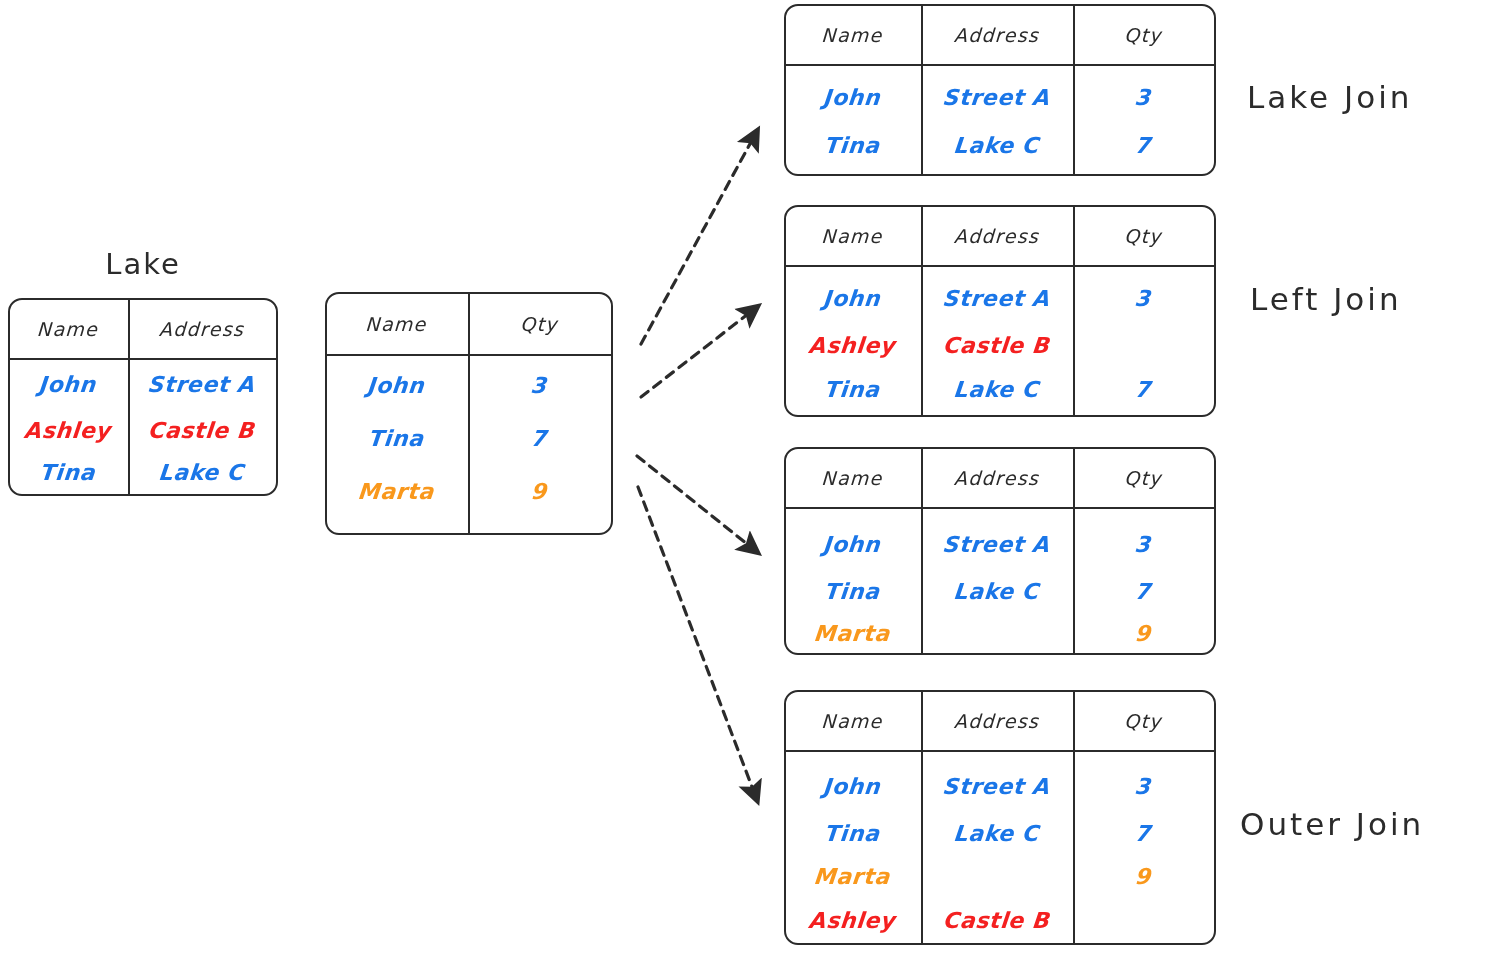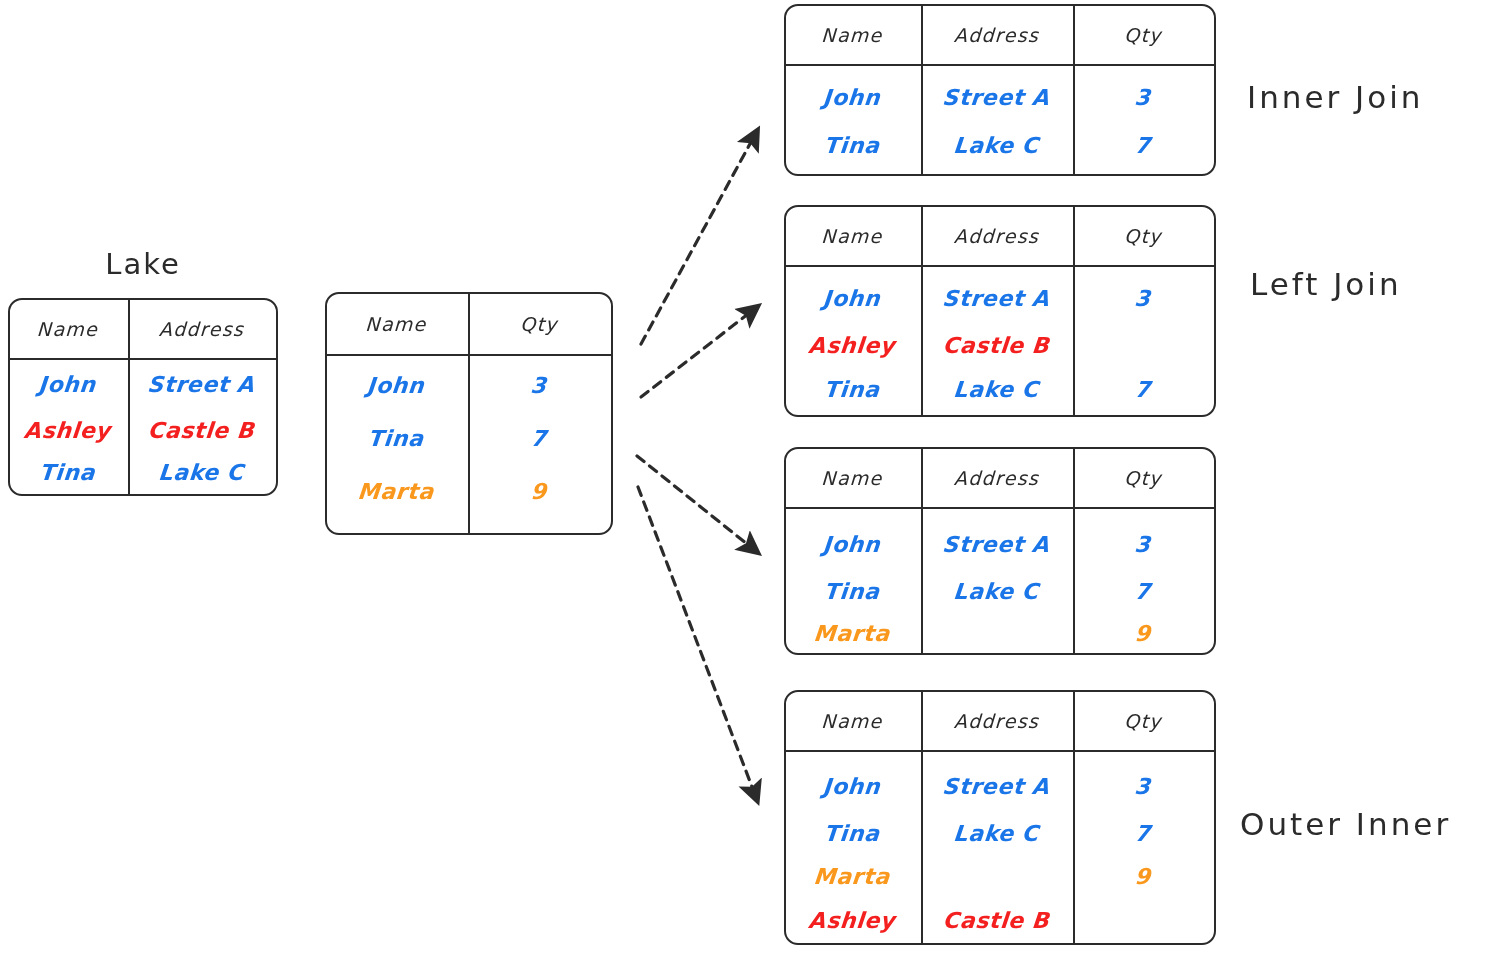"Inner Join" div.caption { text: Inner -> Lake }
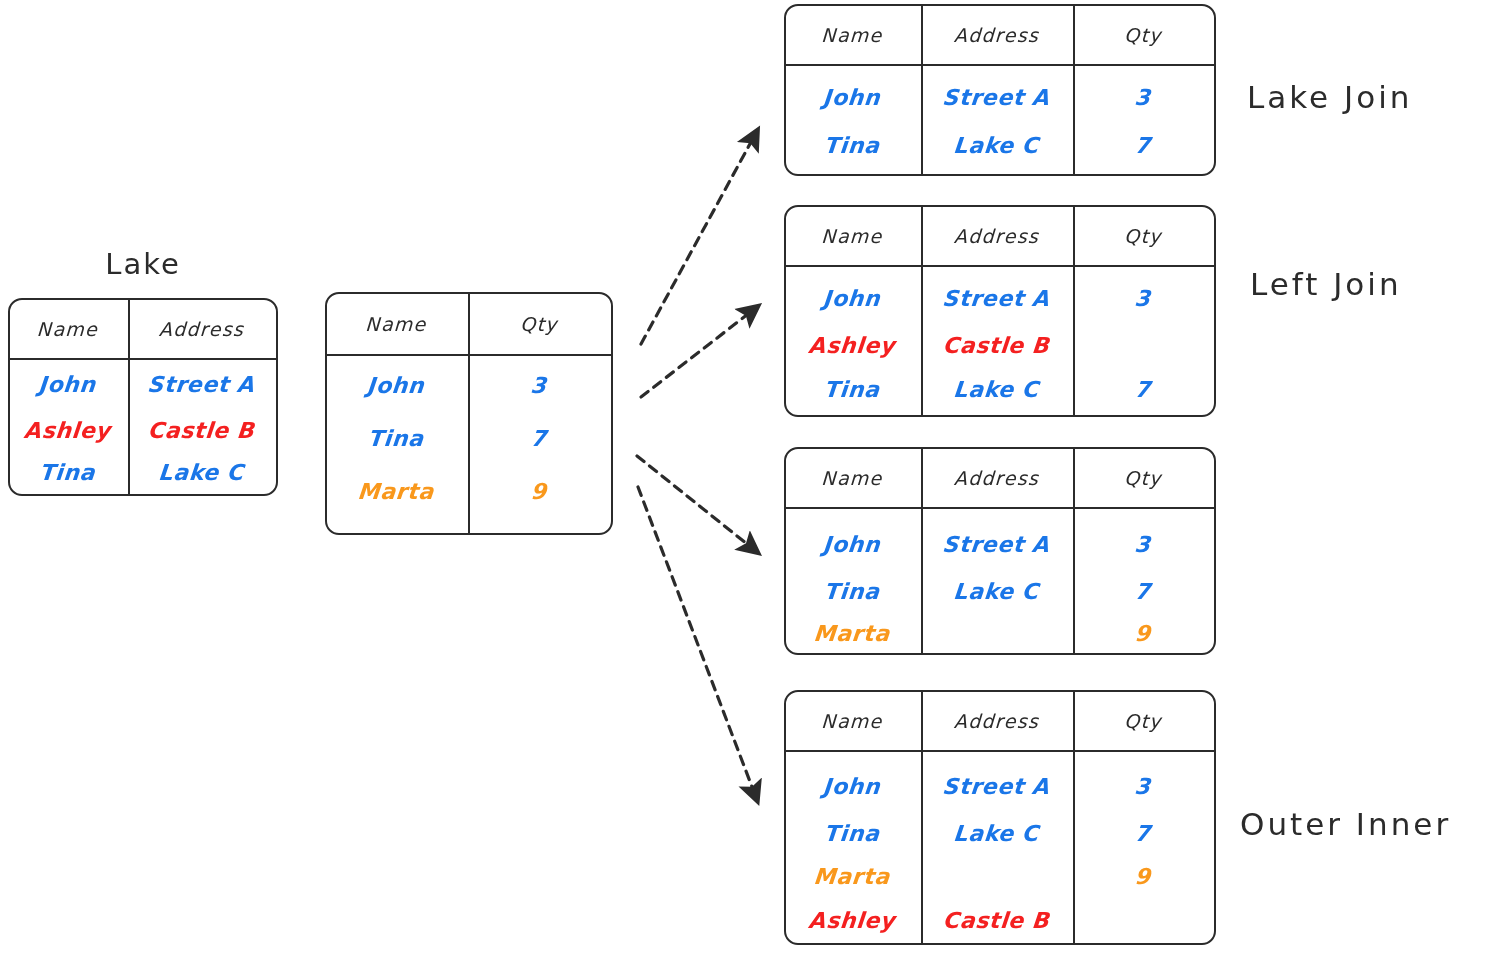"Left Join" div.caption { top: 266px -> 281px }
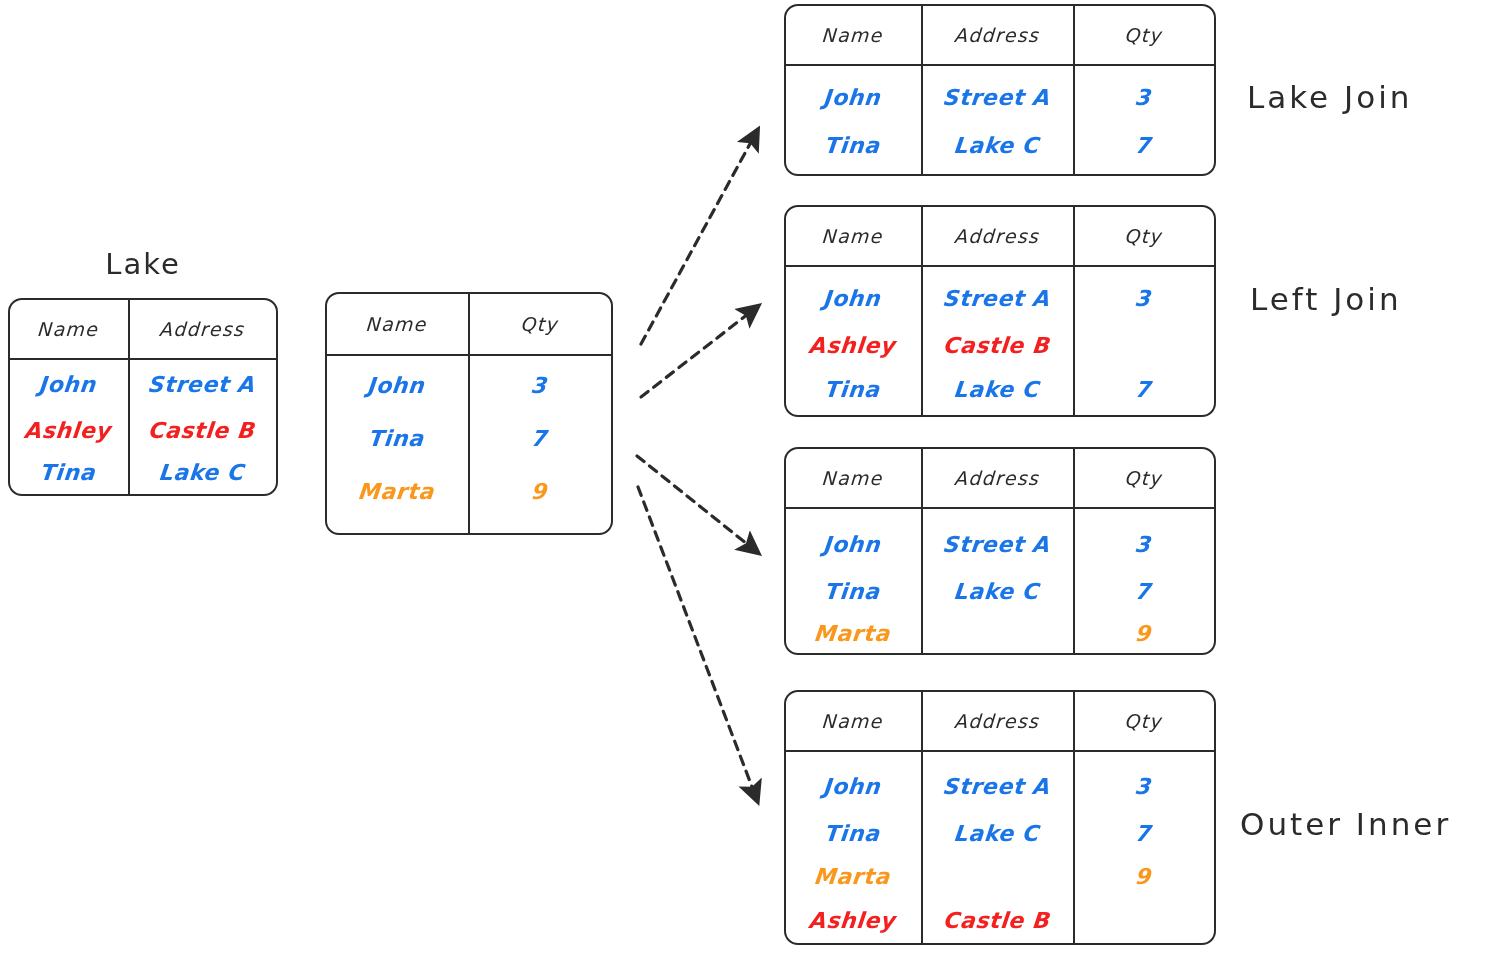"Outer Inner" div.caption { text: Inner -> Join }
